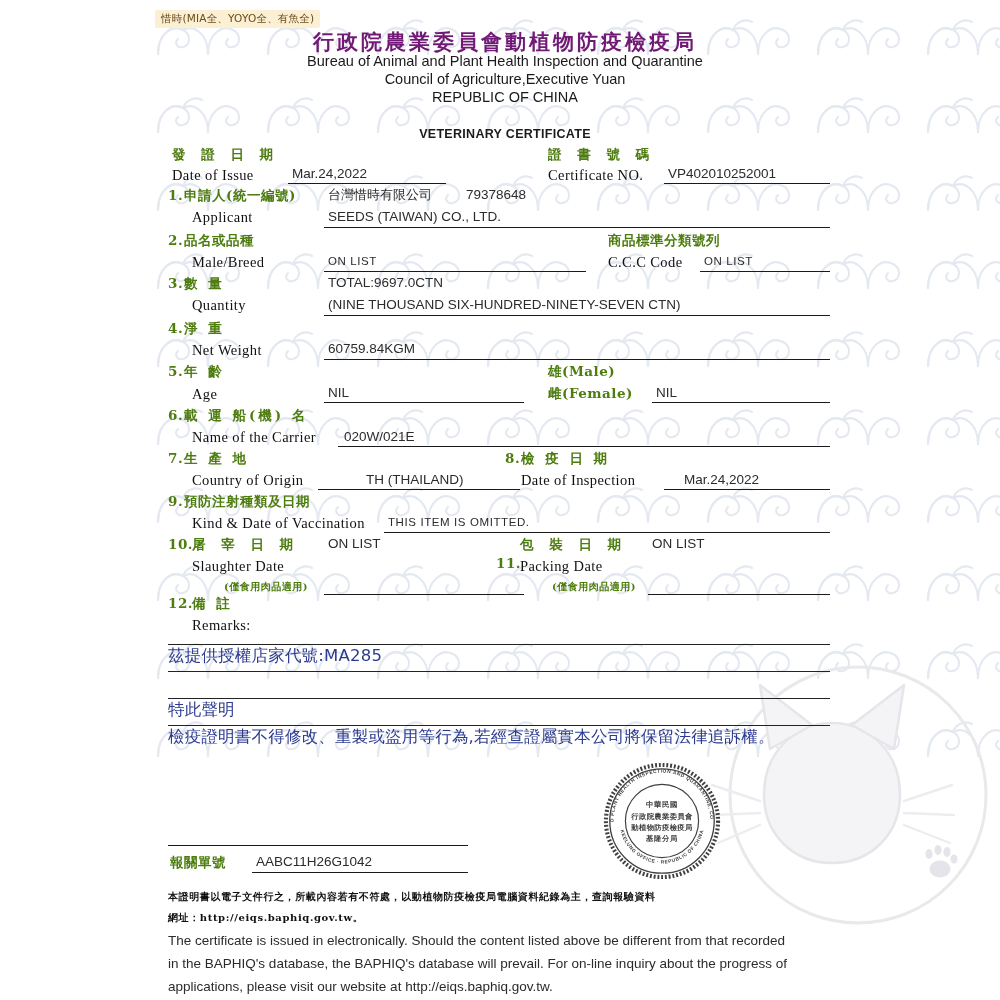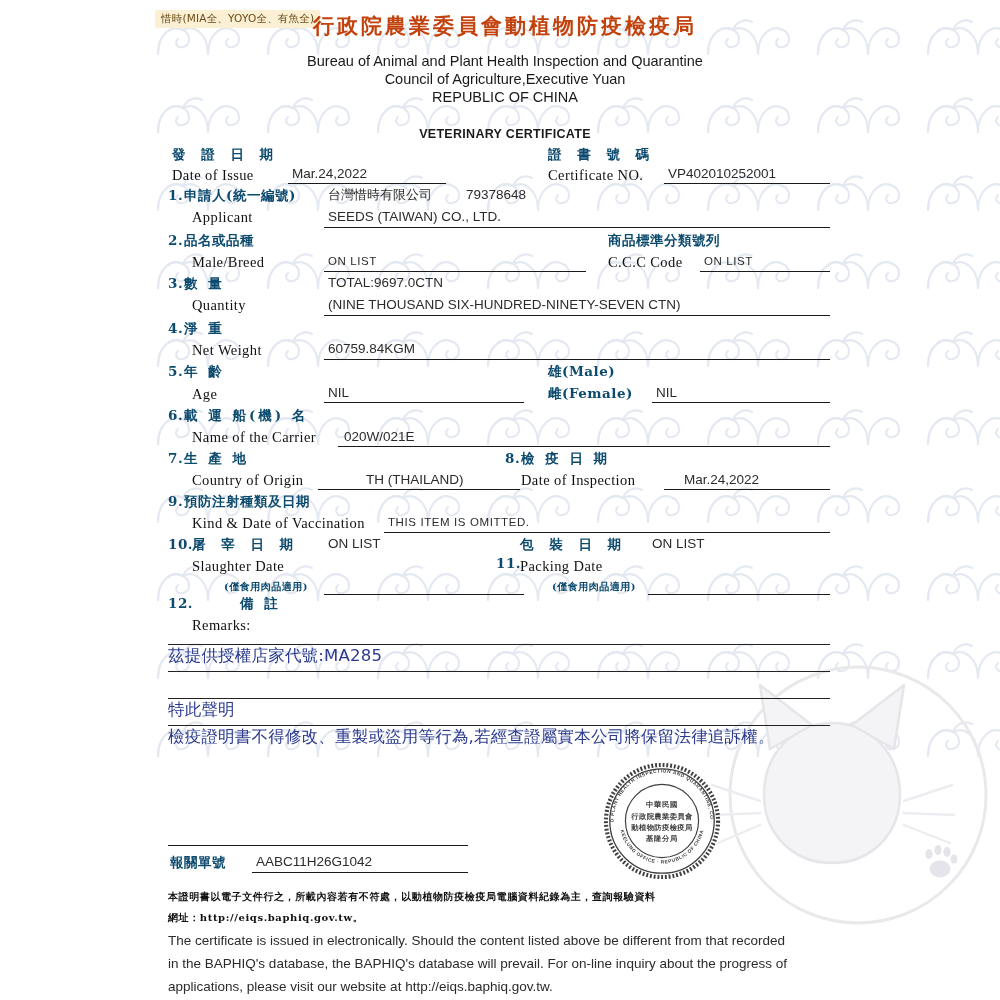"行政院農業委員會動植物防疫檢疫局" .hdr-cn-1 { color: #c2410c -> #701a75; top: 12px -> 28px }
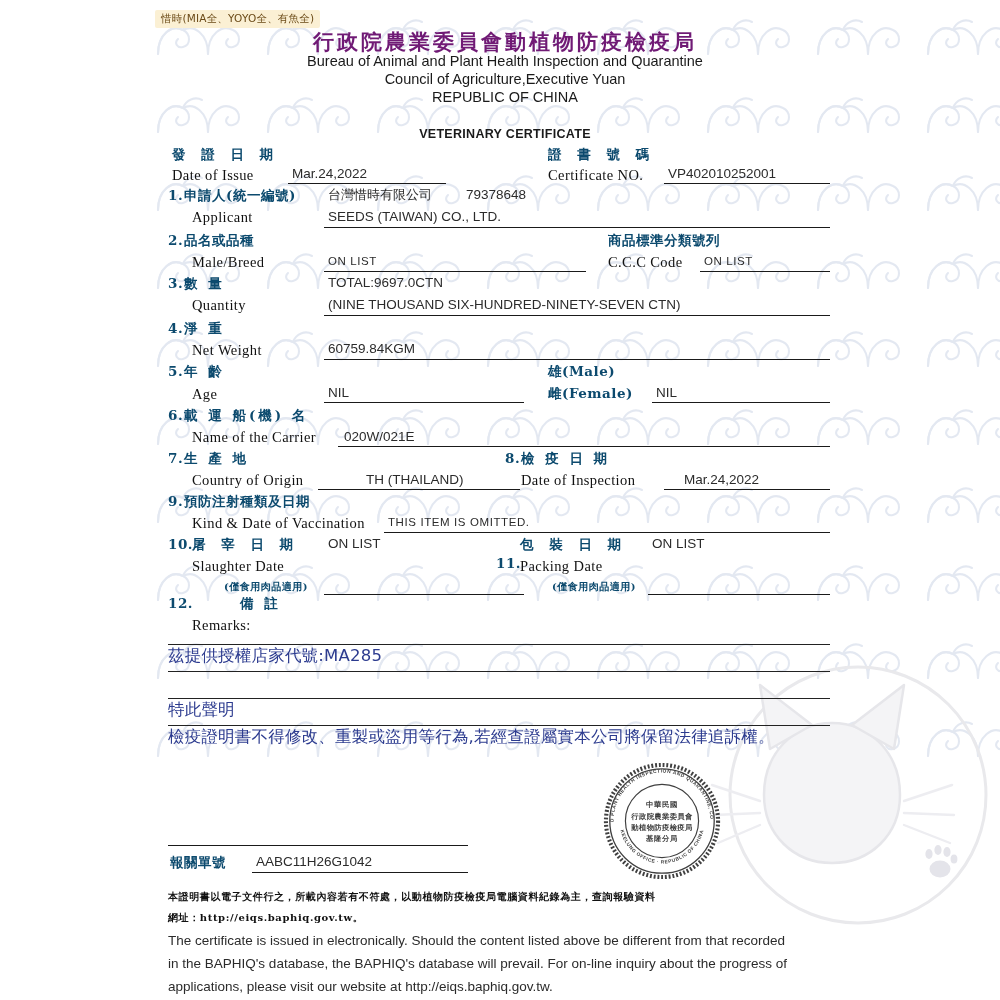"發 證 日 期" .cjk { color: #0c4a6e -> #4d7c0f }
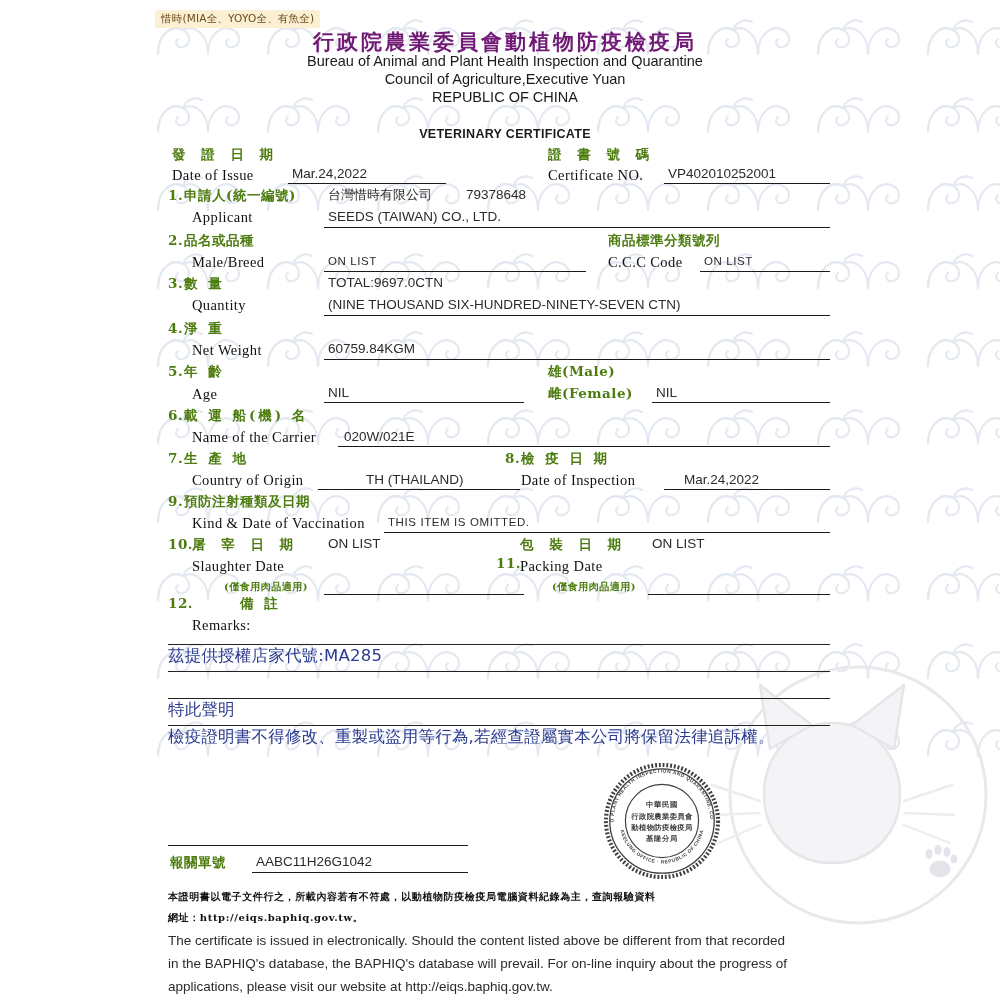"備 註" div.t { margin-left: 48px -> none }
